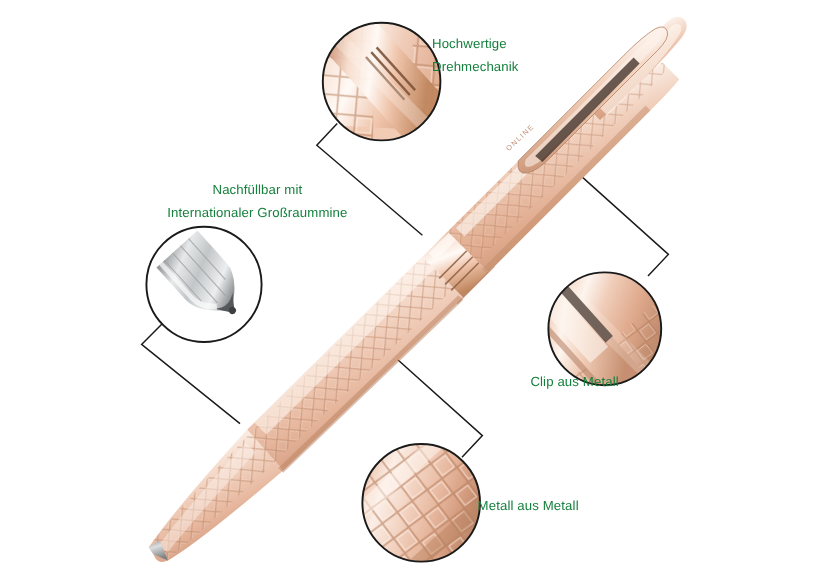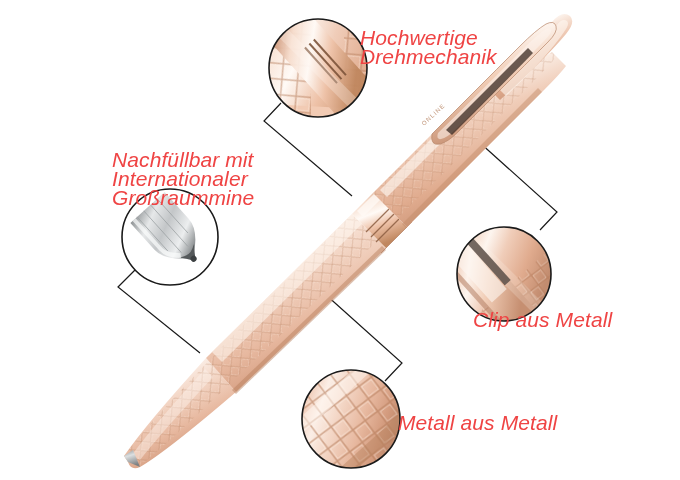"Hochwertige" .callout-label { color: #ef4444 -> #15803d; font-size: 21px -> 11px; font-style: italic -> none }
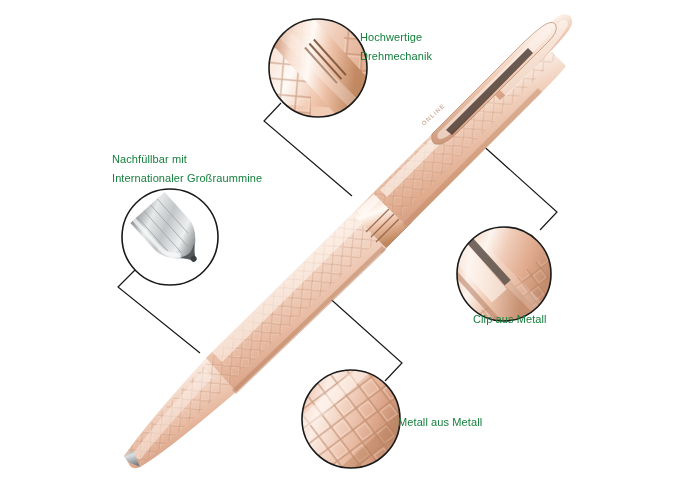"Nachfüllbar mit" .lbl-nachfuellbar { text-align: none -> center }
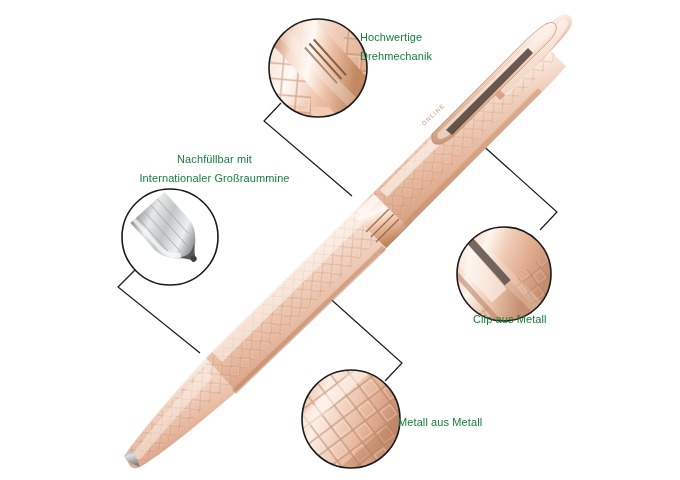"Clip aus Metall" .lbl-clip { left: 473px -> 442px }
